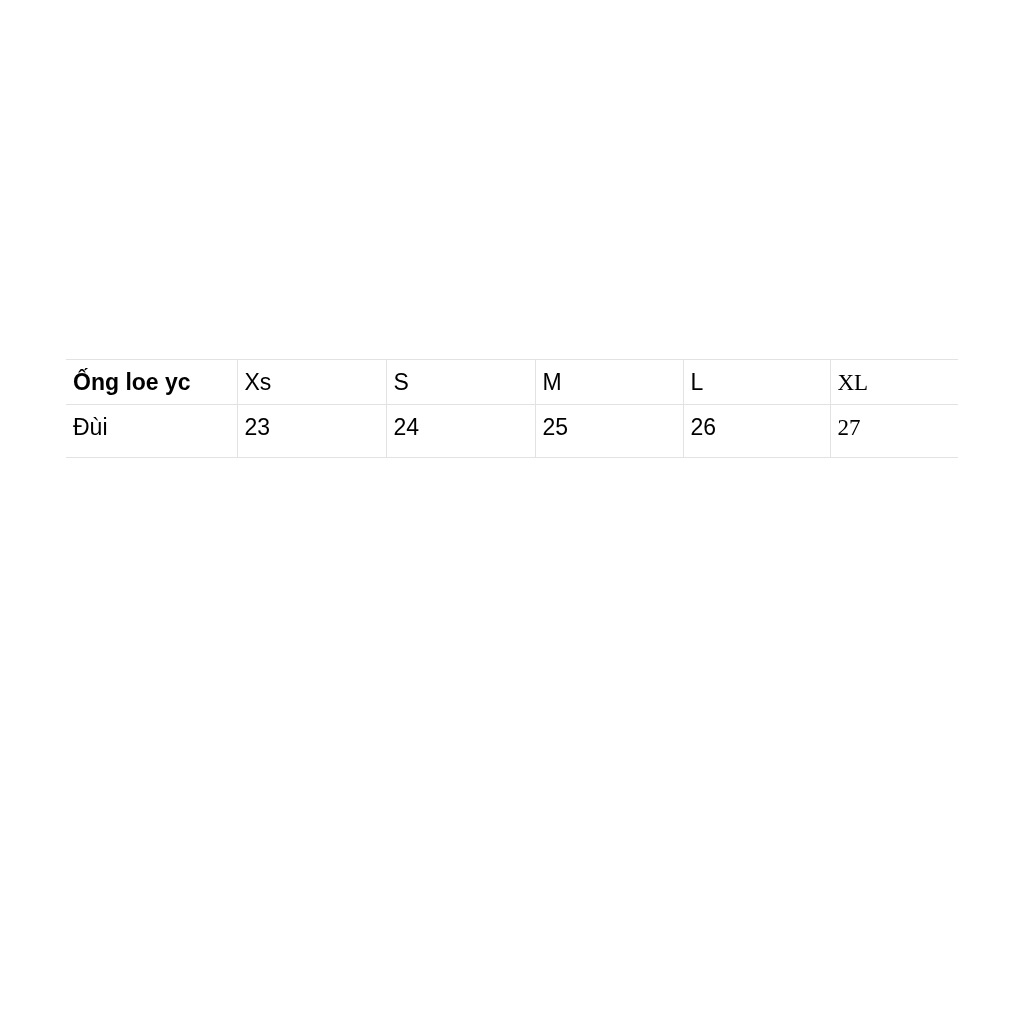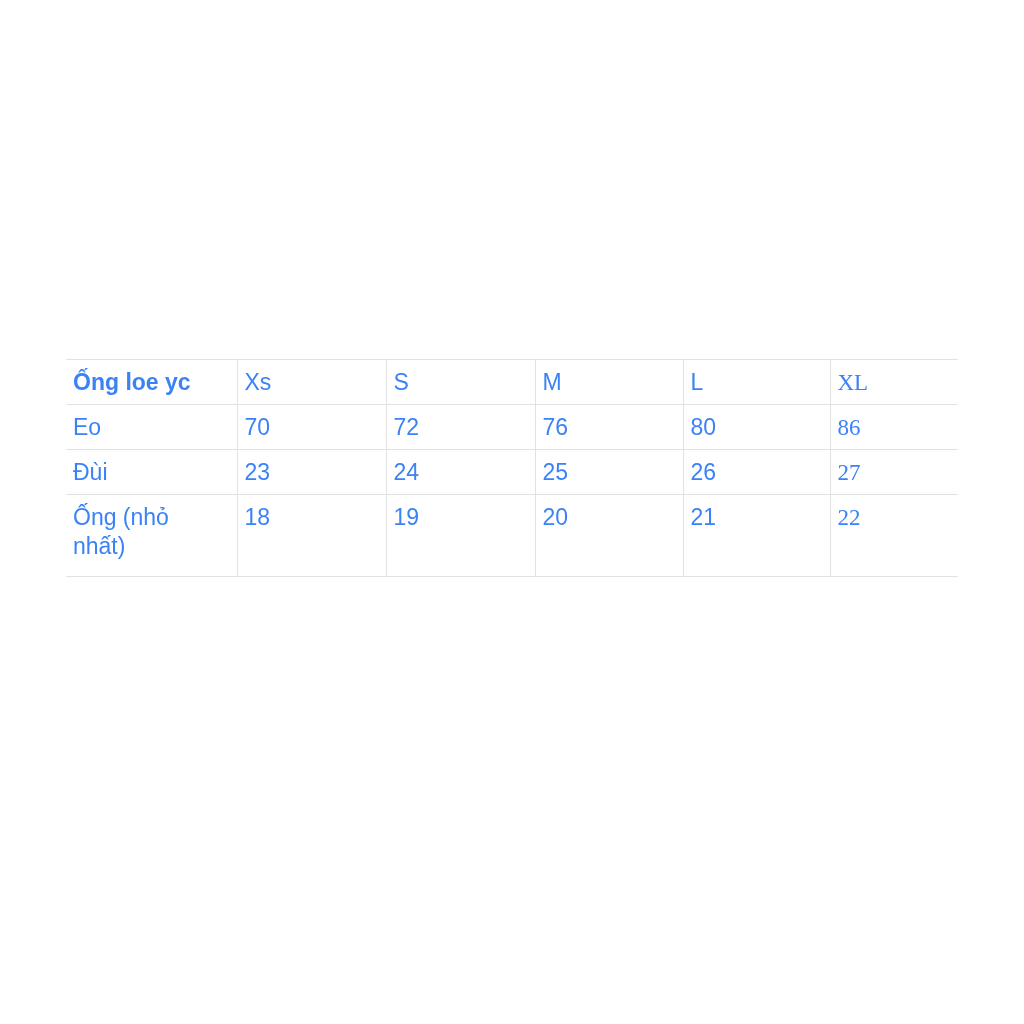"Ống loe yc" table.size-table { color: #3b82f6 -> #000000 }
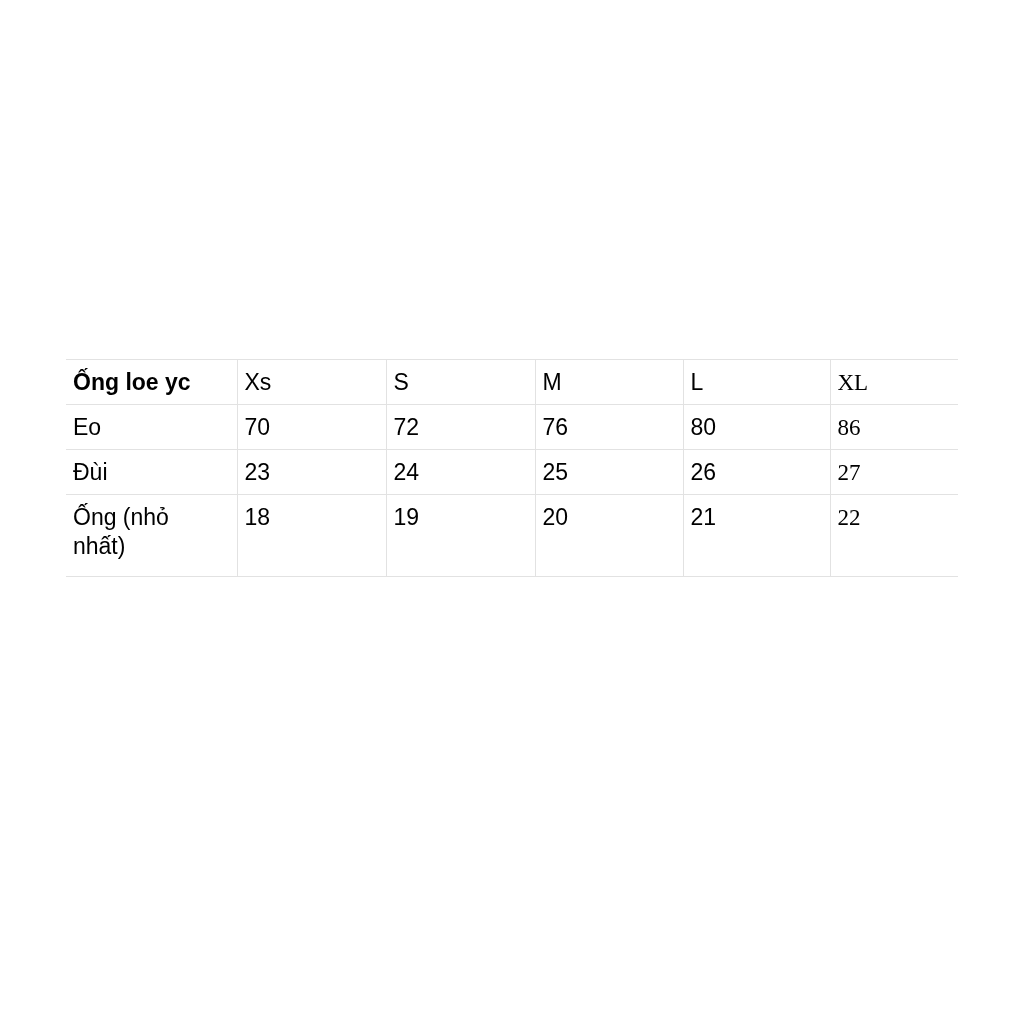"Eo" tr { html: <tr> <td><span>Eo</span></td> <td>70</td> <td>72</td> <td>76</td> <td>80</td> <td>86</td> </tr> -> none }
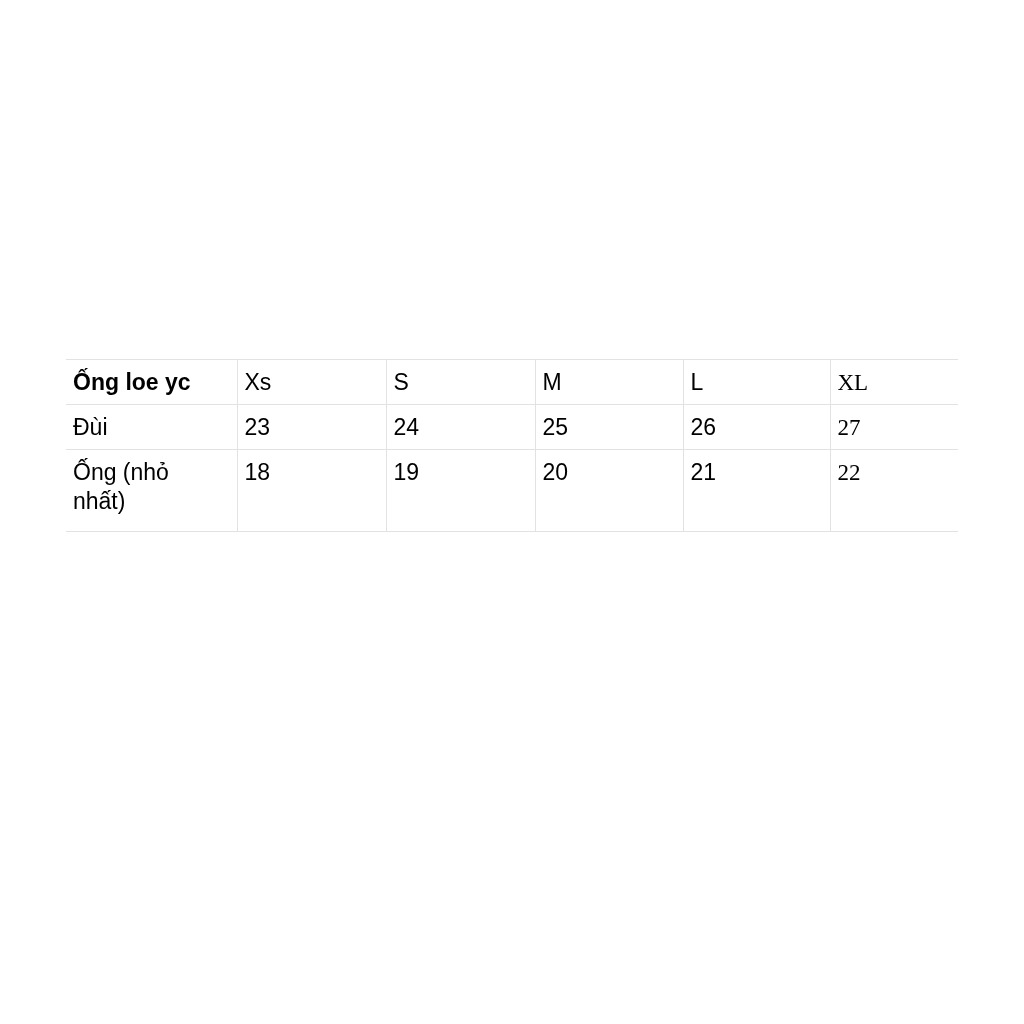"Ống (nhỏ nhất)" tr { html: <tr> <td><span>Ống (nhỏ nhất)</span></td> <td>18</td> <td>19</td> <td>20</td> <td>21</td> <td>22</td> </tr> -> none }
